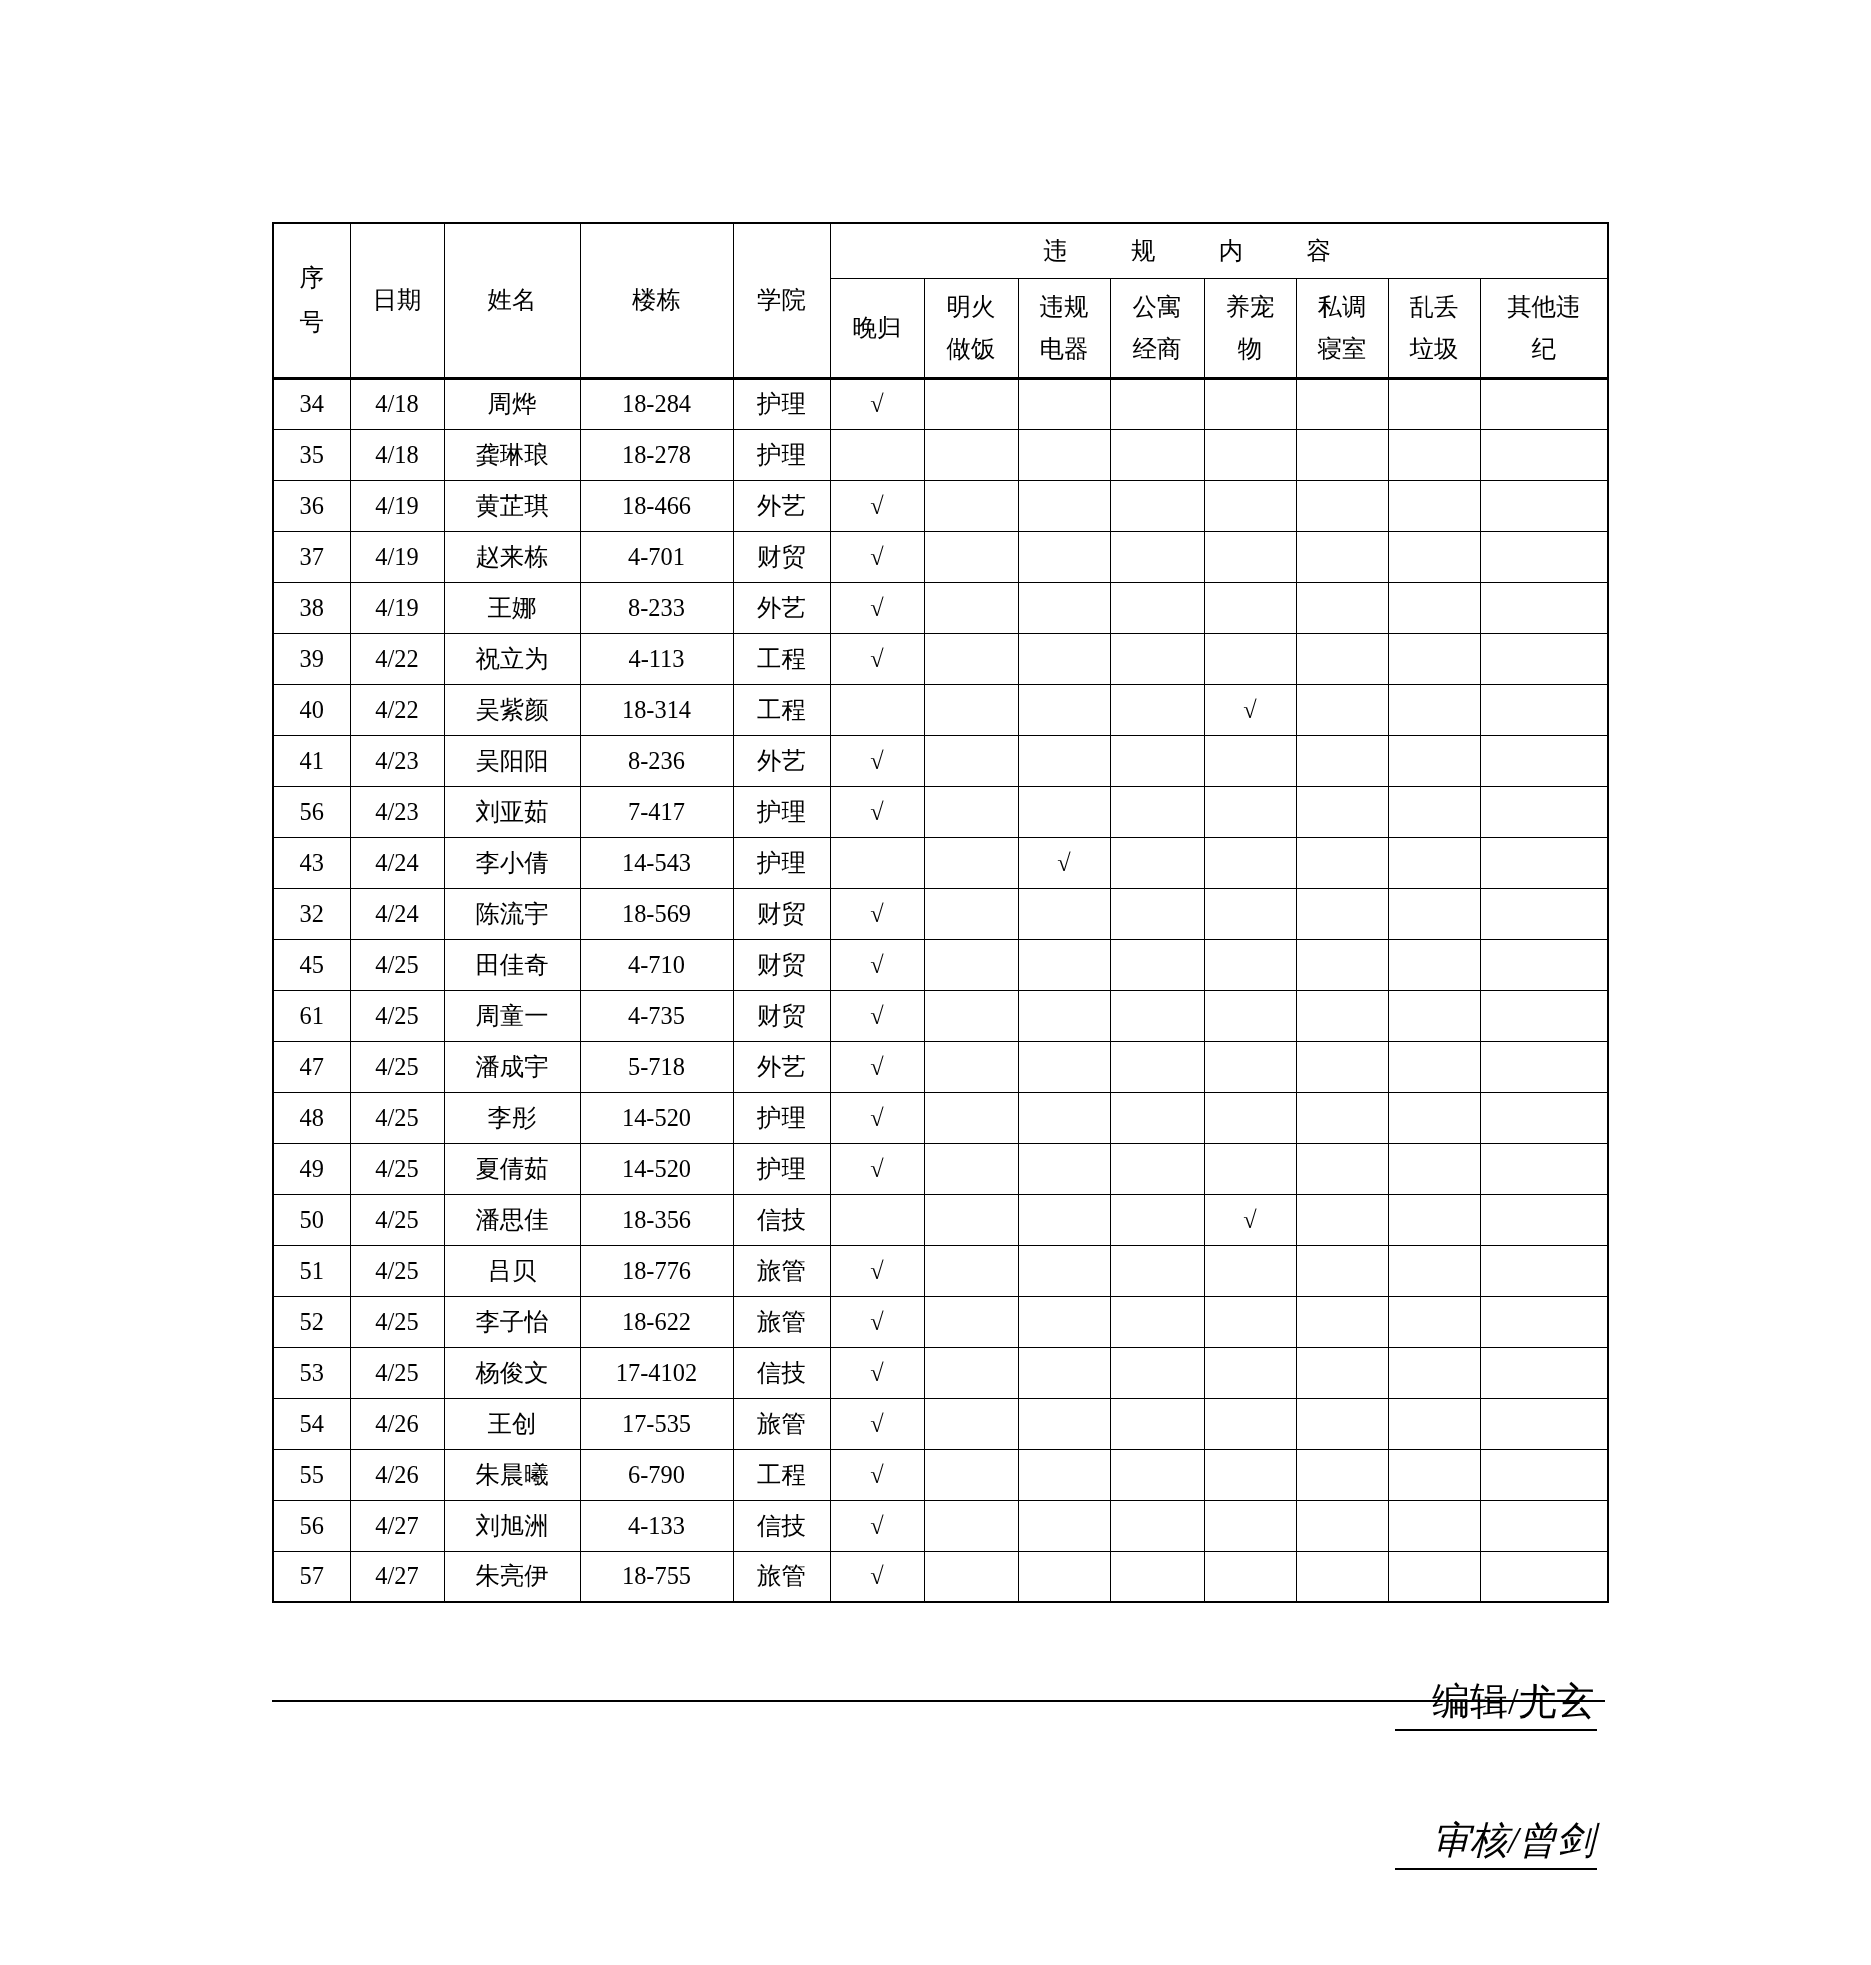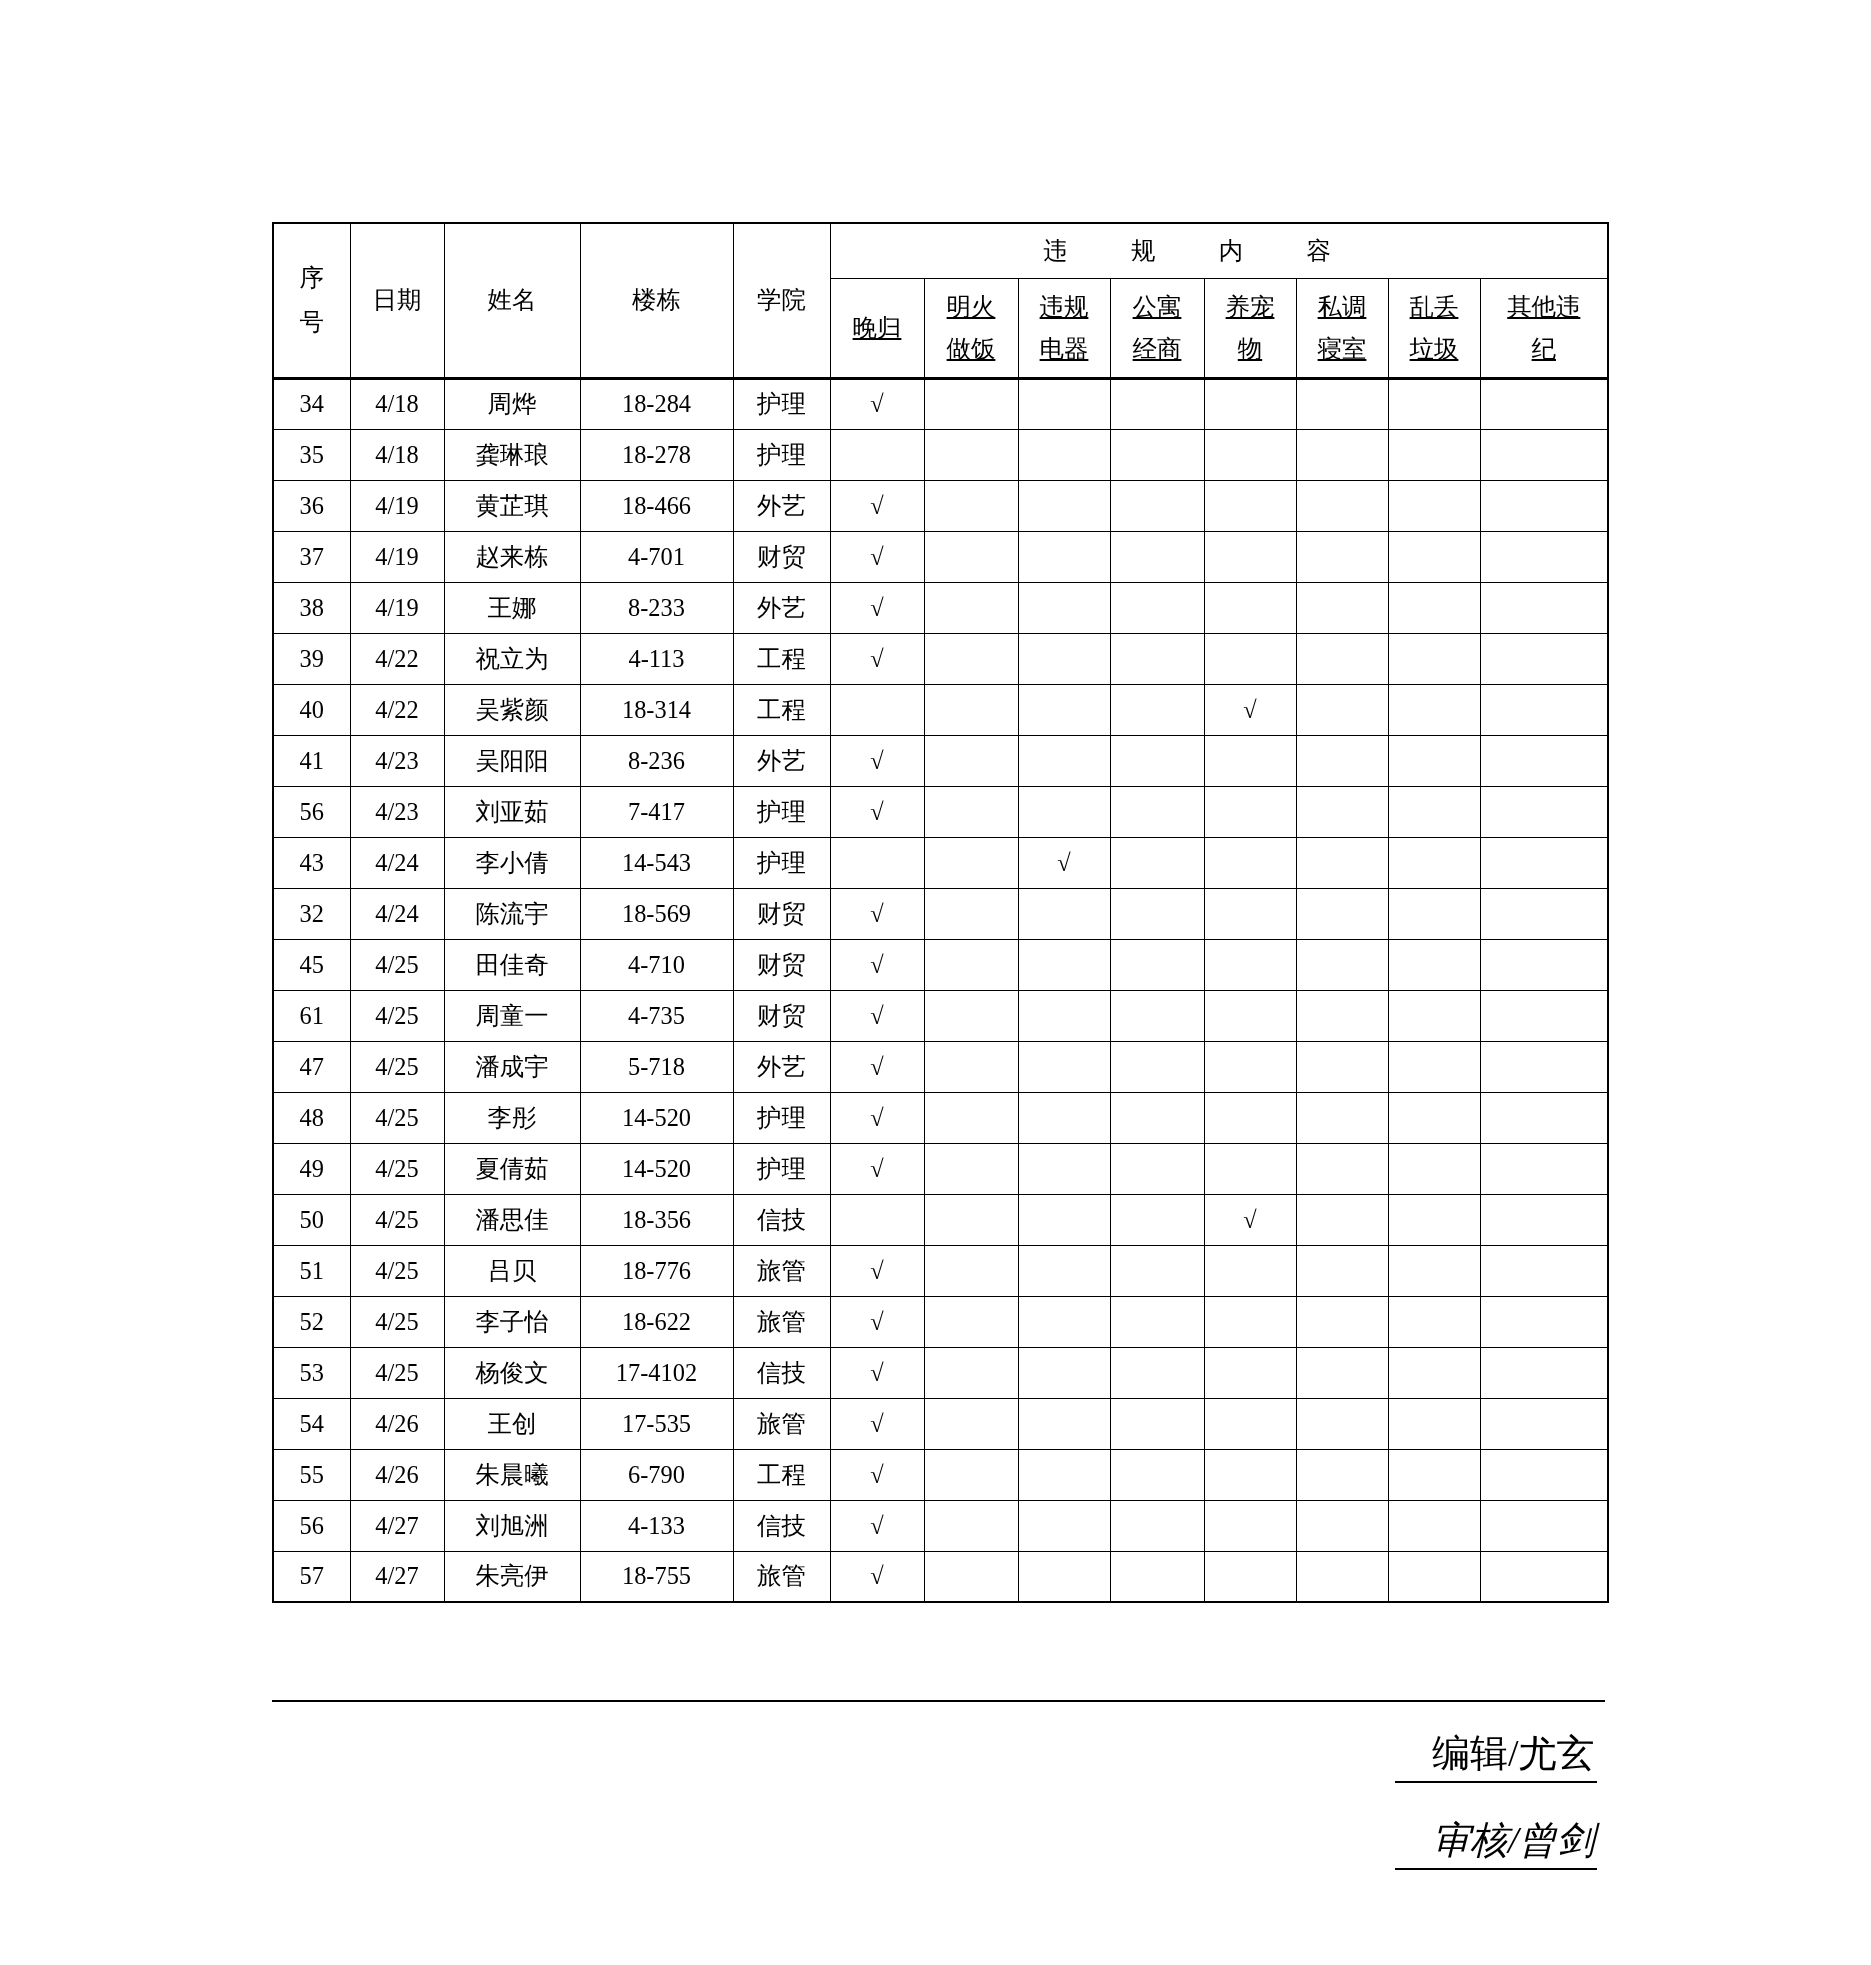"晚归" tr.sub-row { text-decoration: underline -> none }
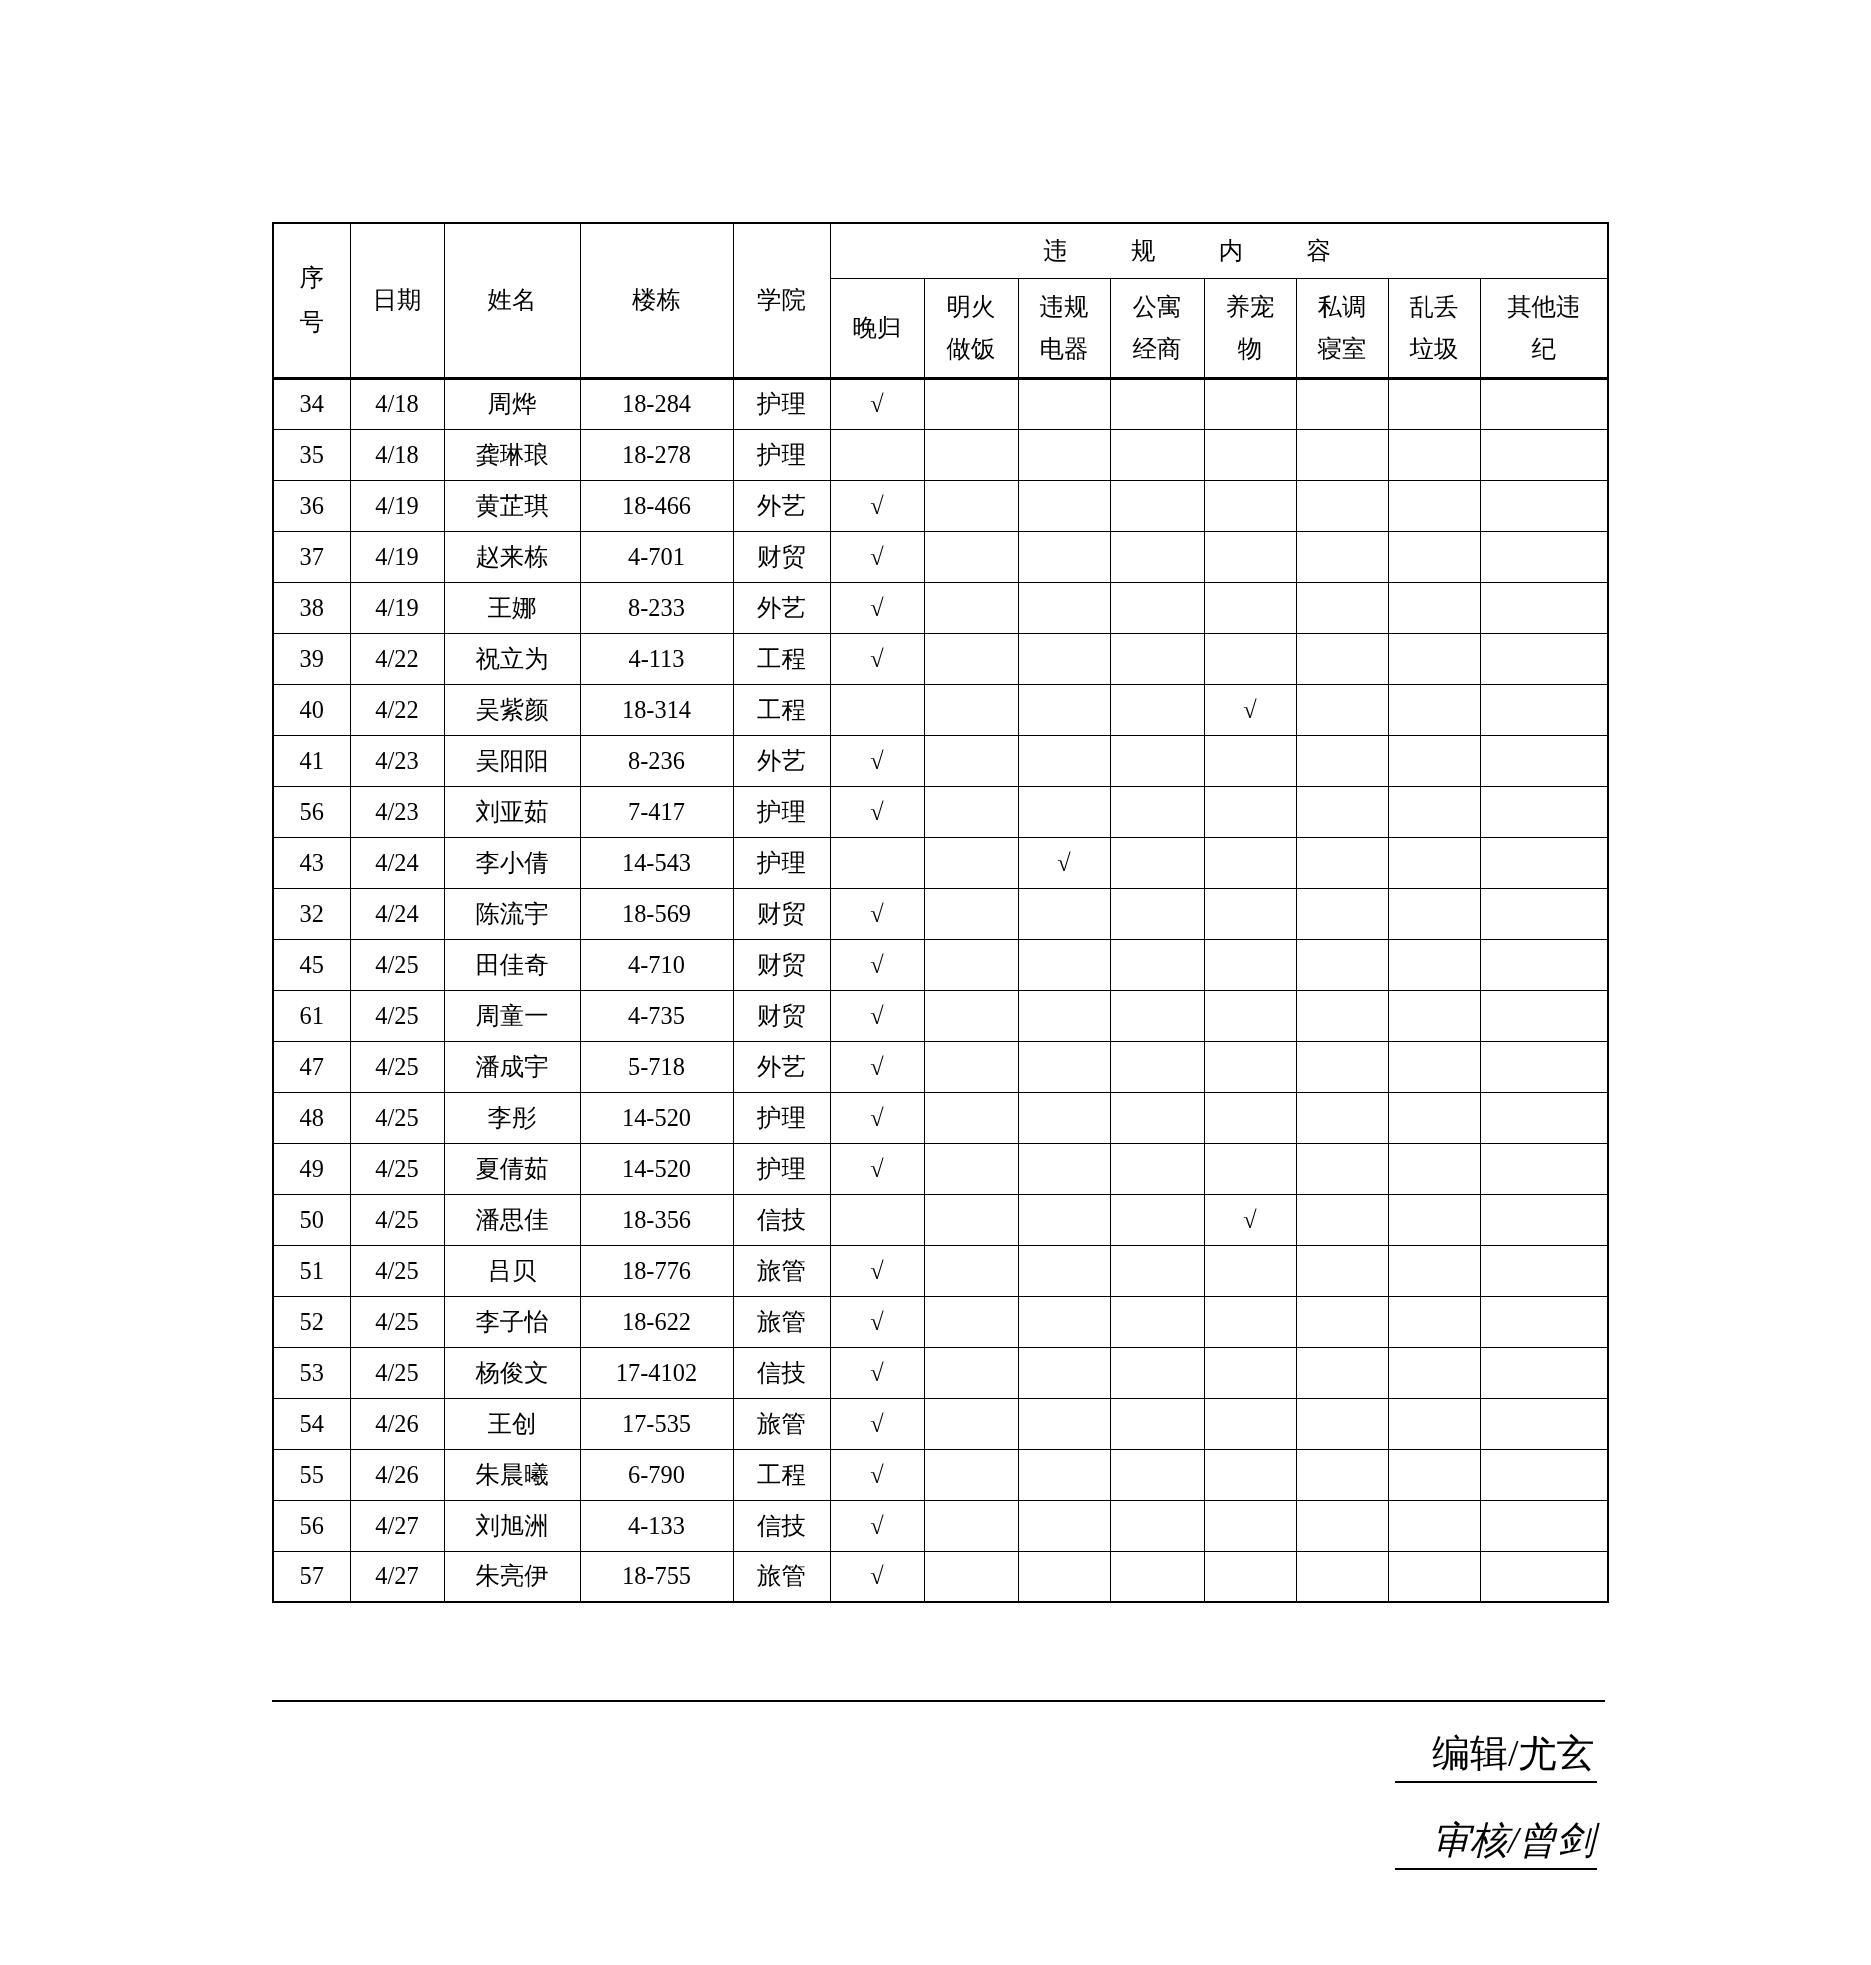"编辑/尤玄" #sign-edit { top: 1732px -> 1680px }
